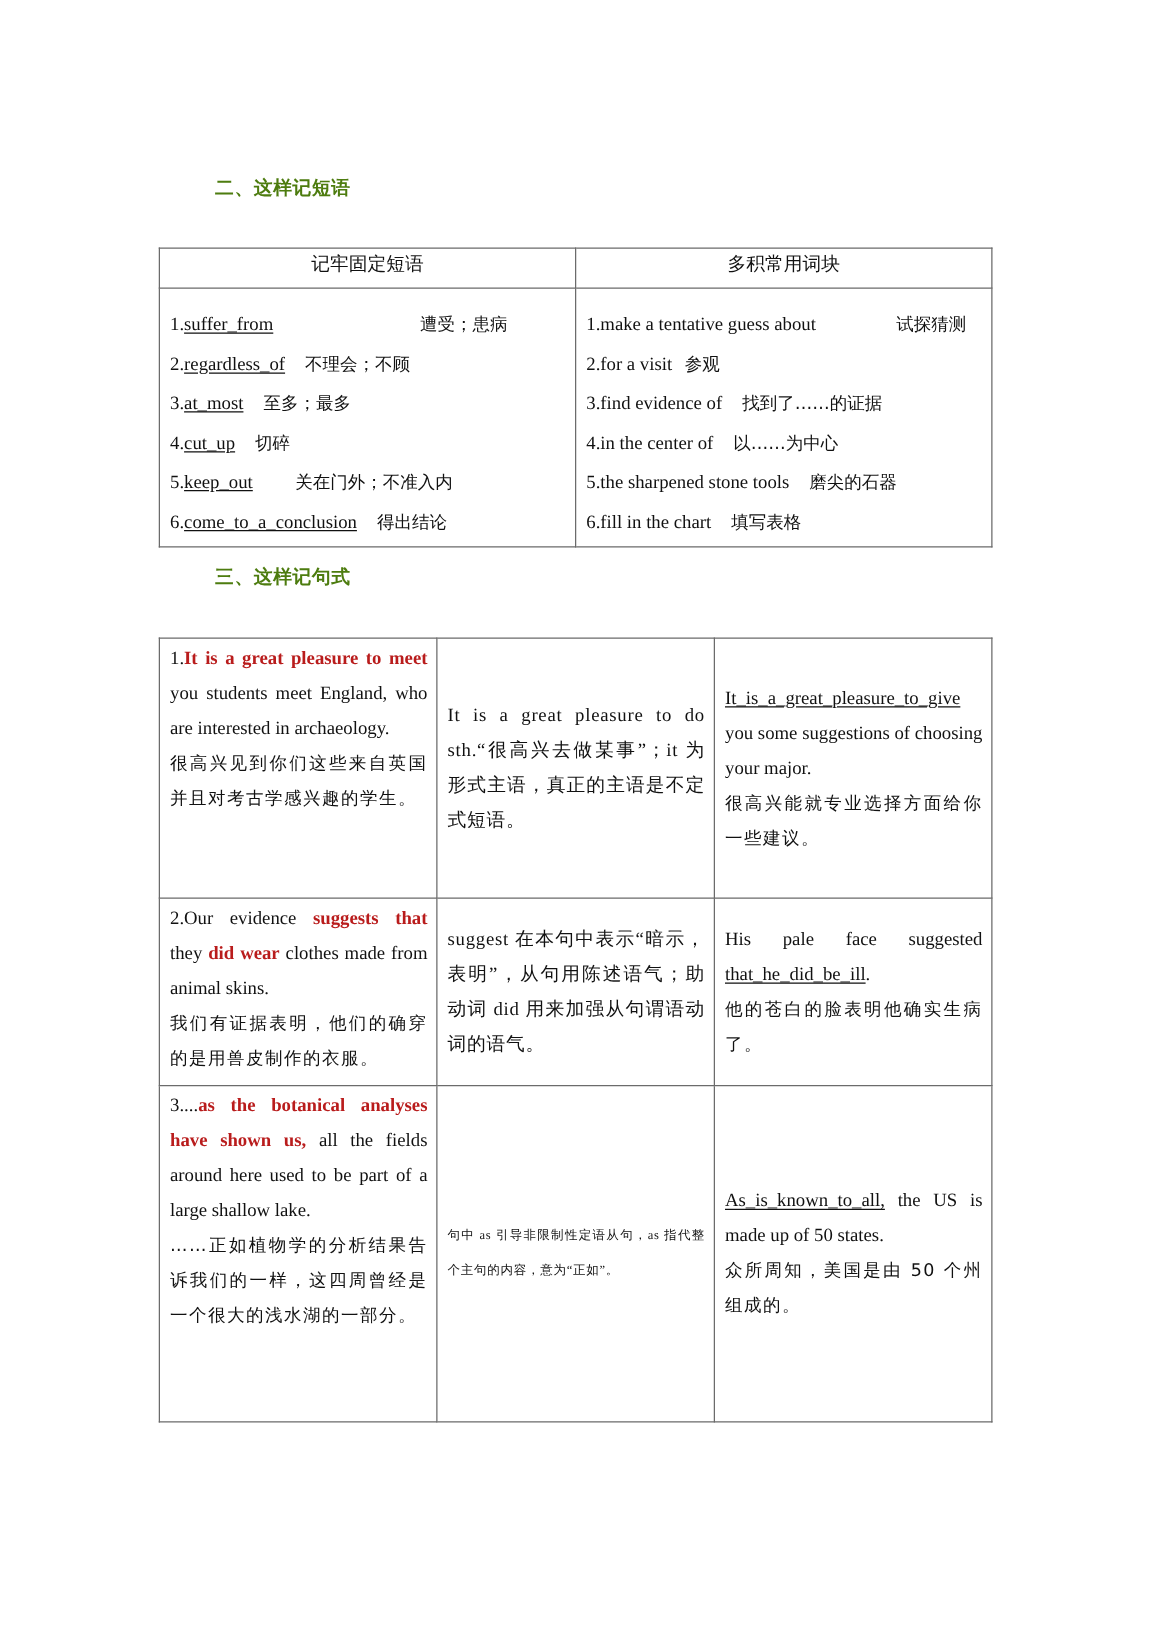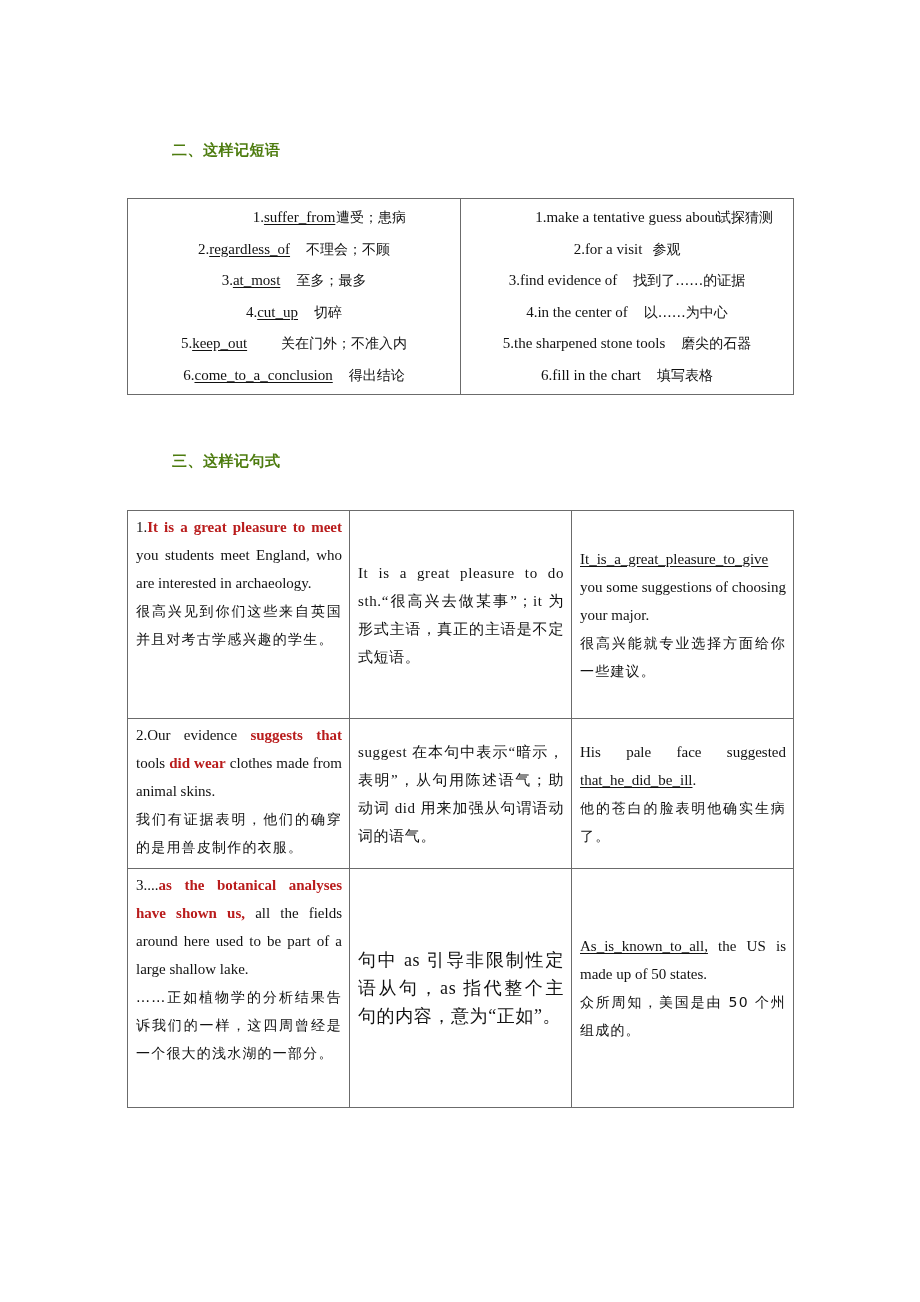"记牢固定短语" tr { html: none -> <tr> <th>记牢固定短语</th> <th>多积常用词块</th> </tr> }
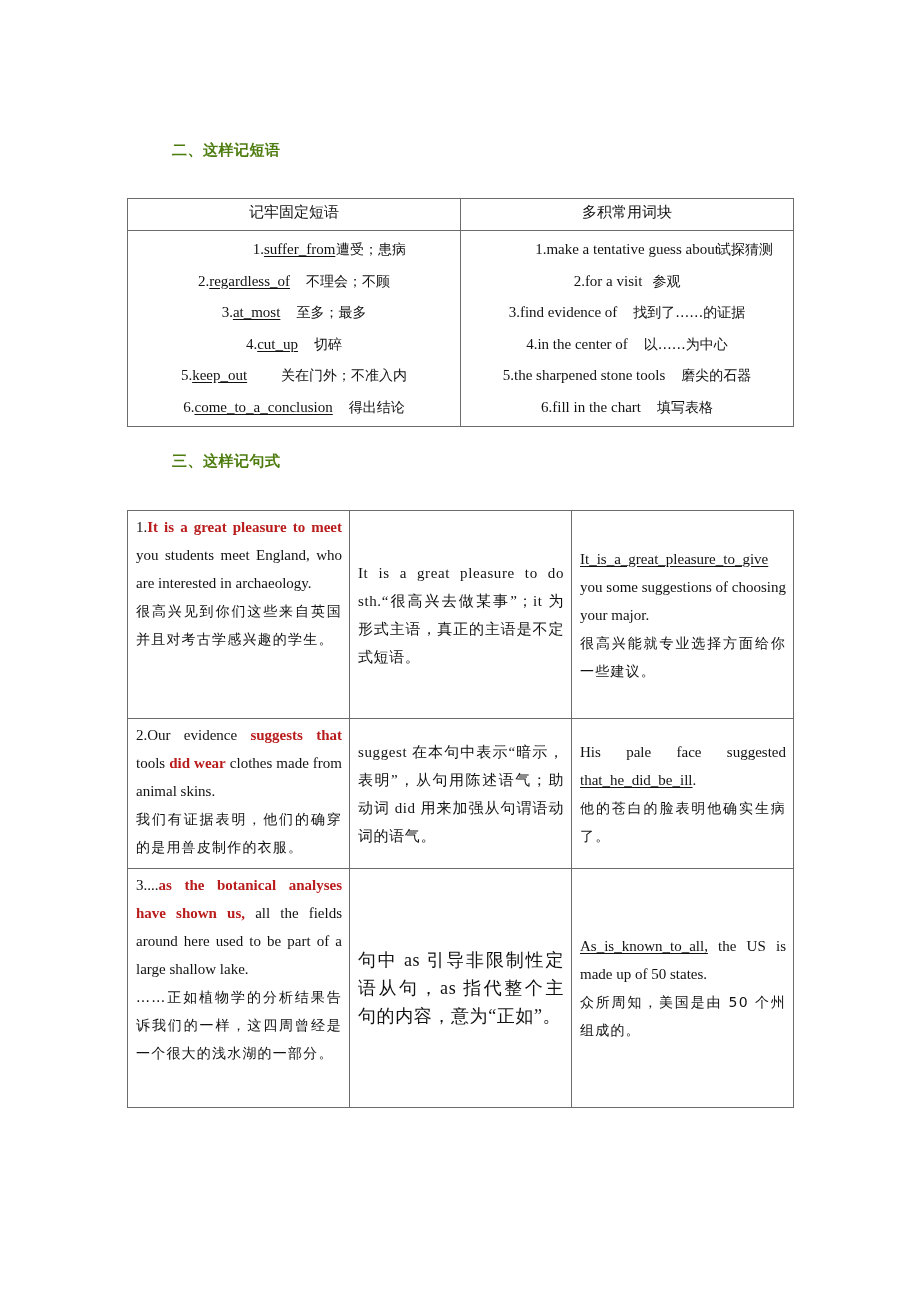"1.suffer_from" #t1 td { padding: 3px 8px 3px 8px -> 14px 8px 3px 8px; text-align: center -> none }
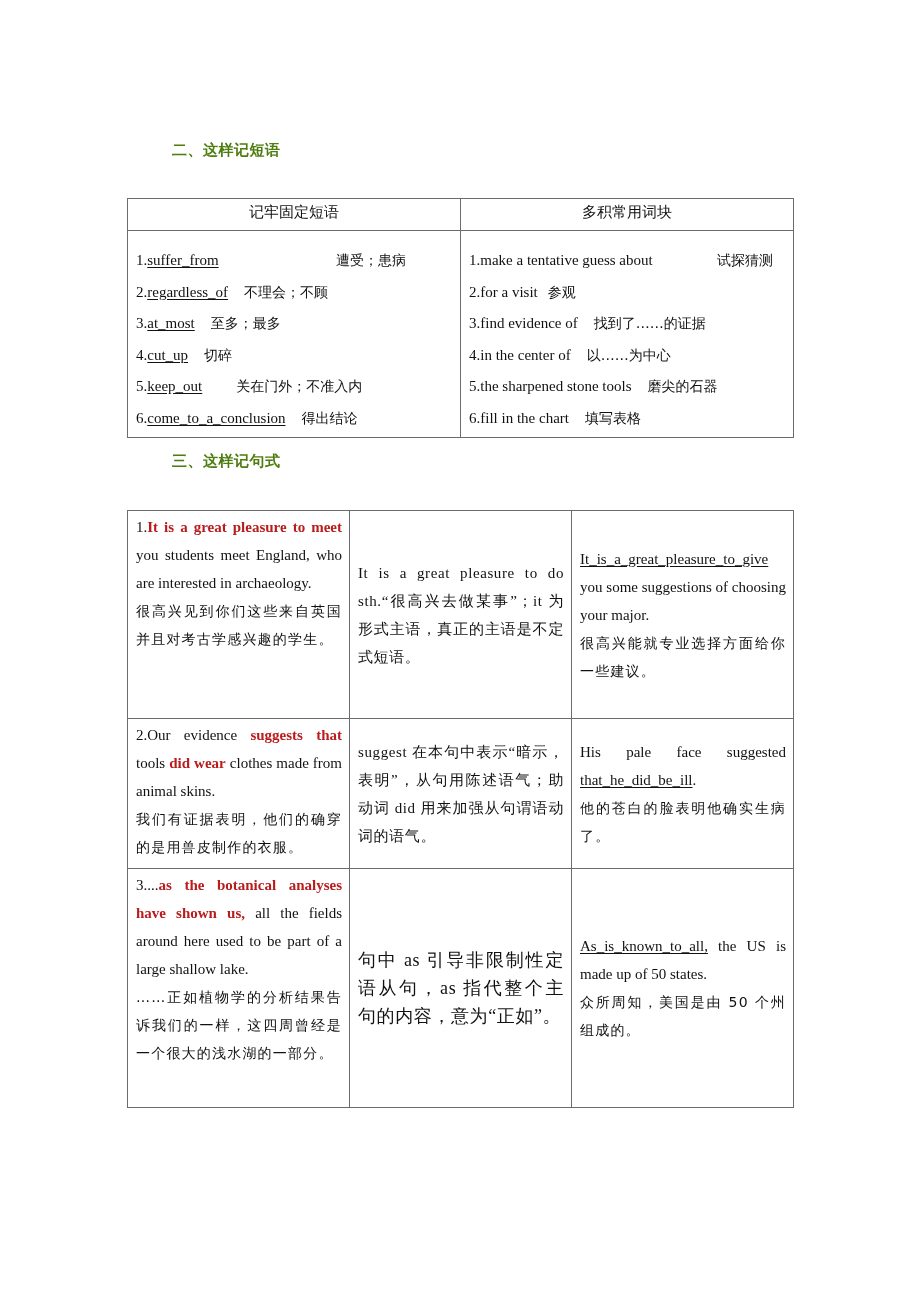"tools" span { text: tools -> they }
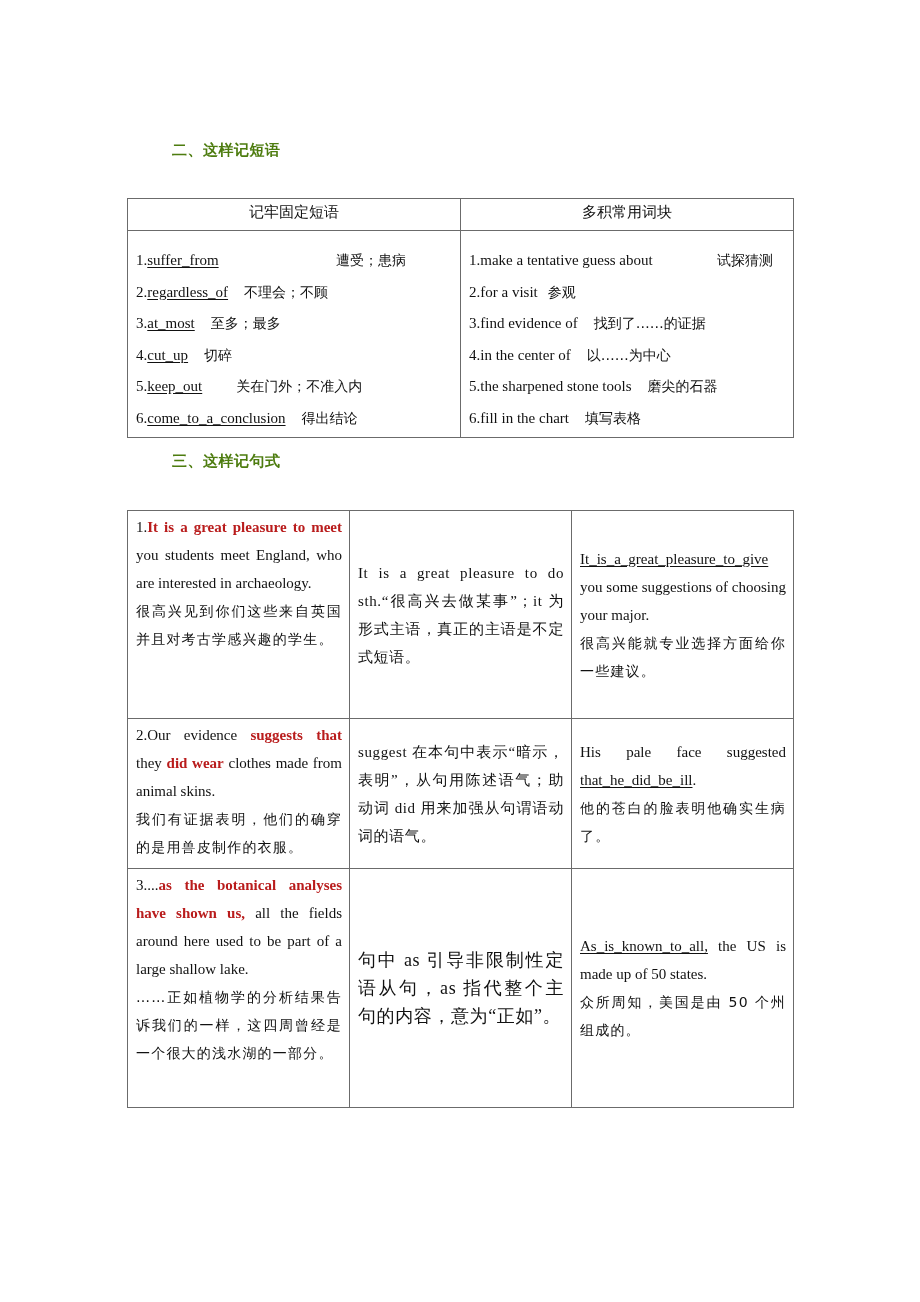"3....as the botanical analyses have" tr { height: 239px -> 269px }
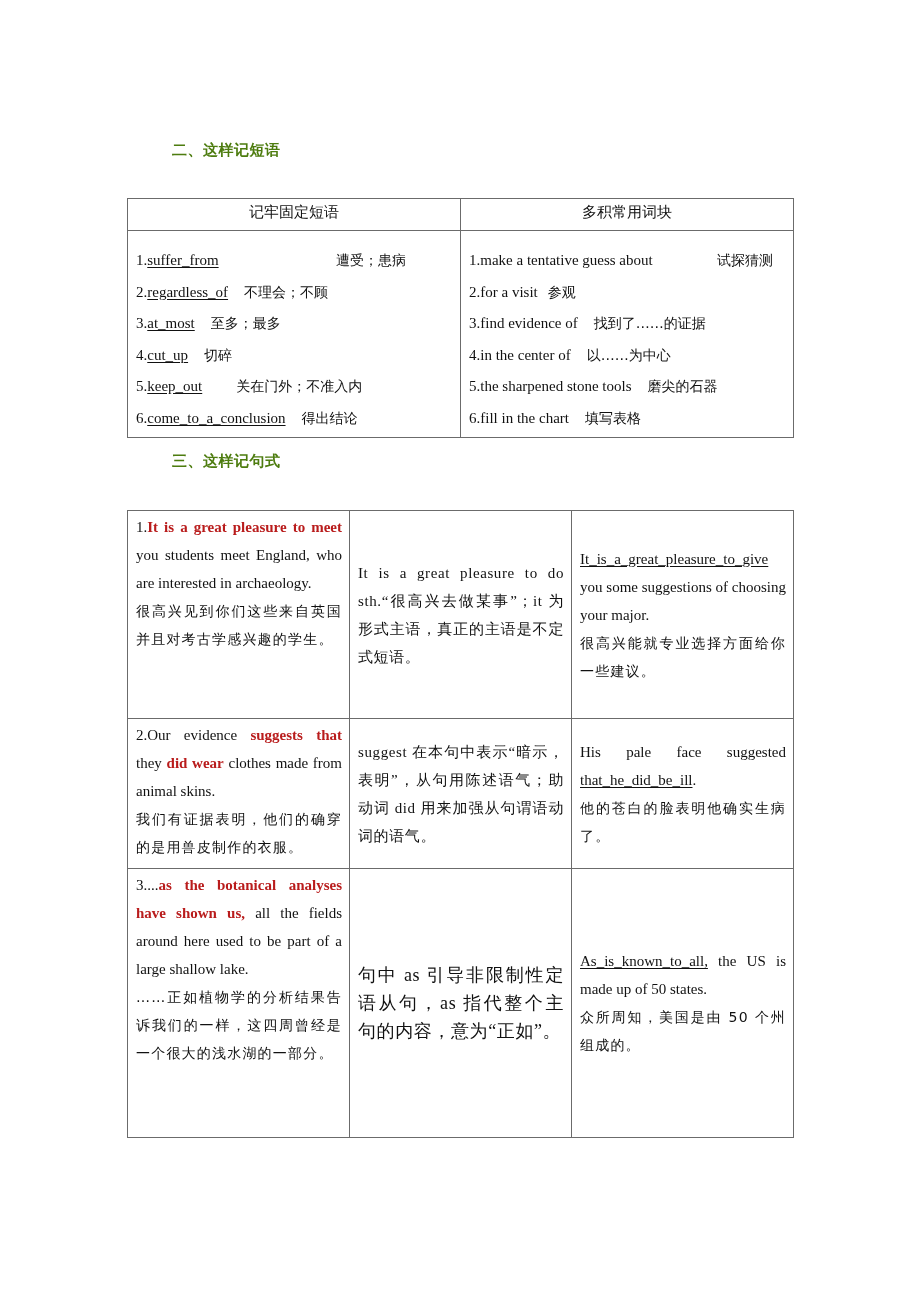"句中 as 引导非限制性定语从句，as 指代整个主句的内容，意为“正如”。" span.cnp { font-size: 18px -> 10px }
